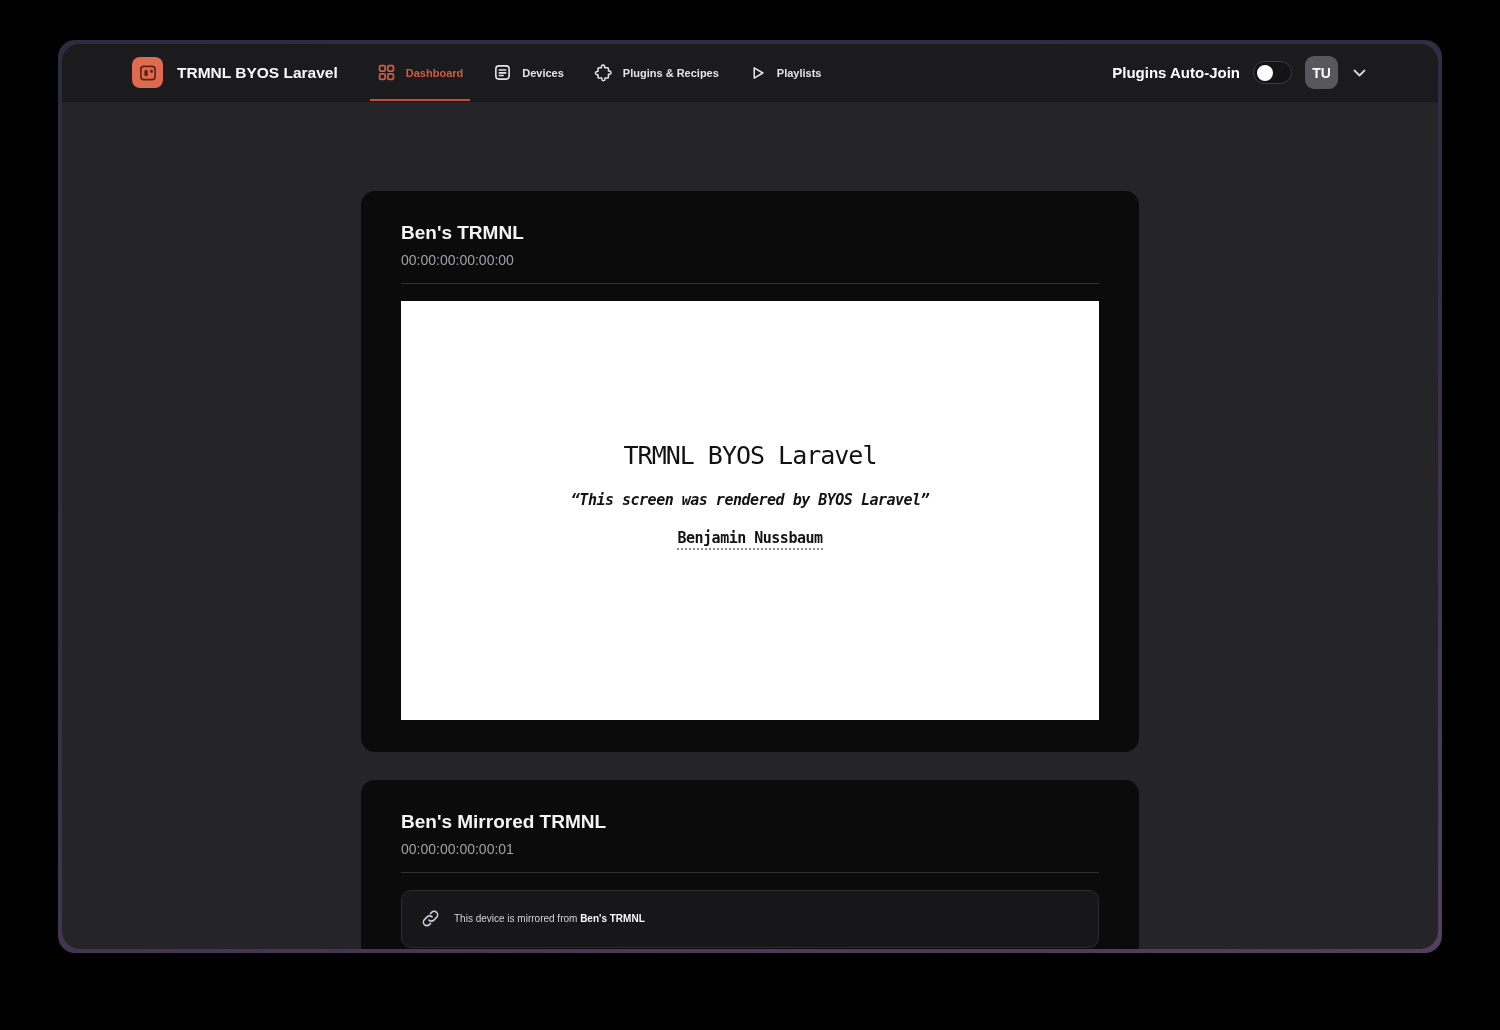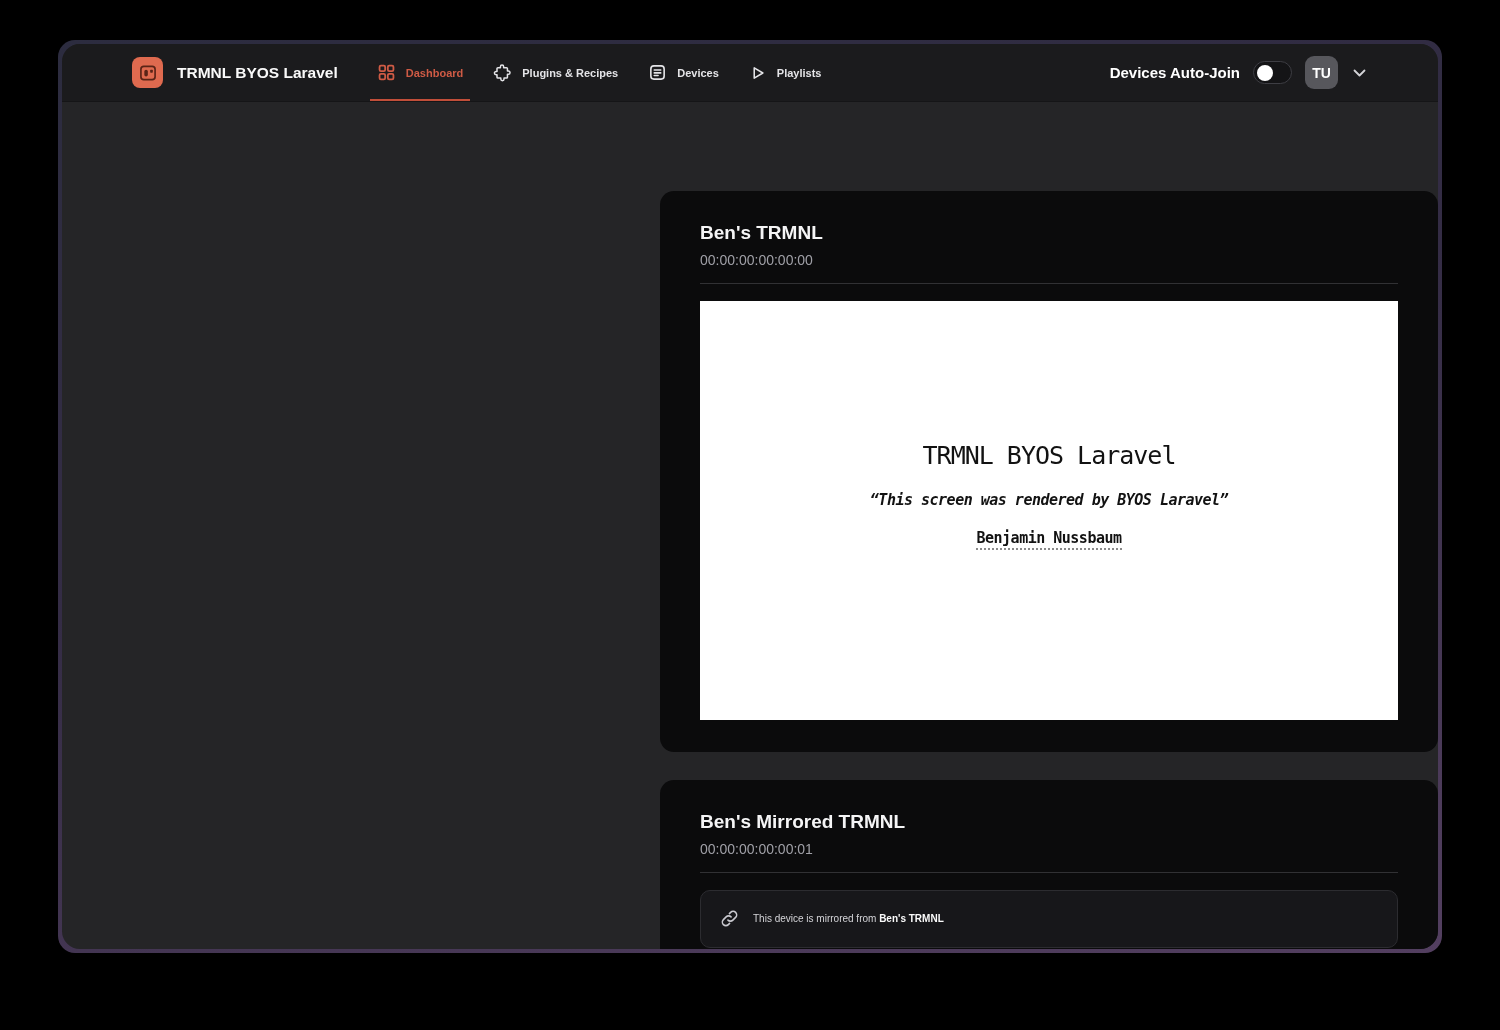"Plugins & Recipes" div.nav-item { order: before "Devices" -> after "Devices" }
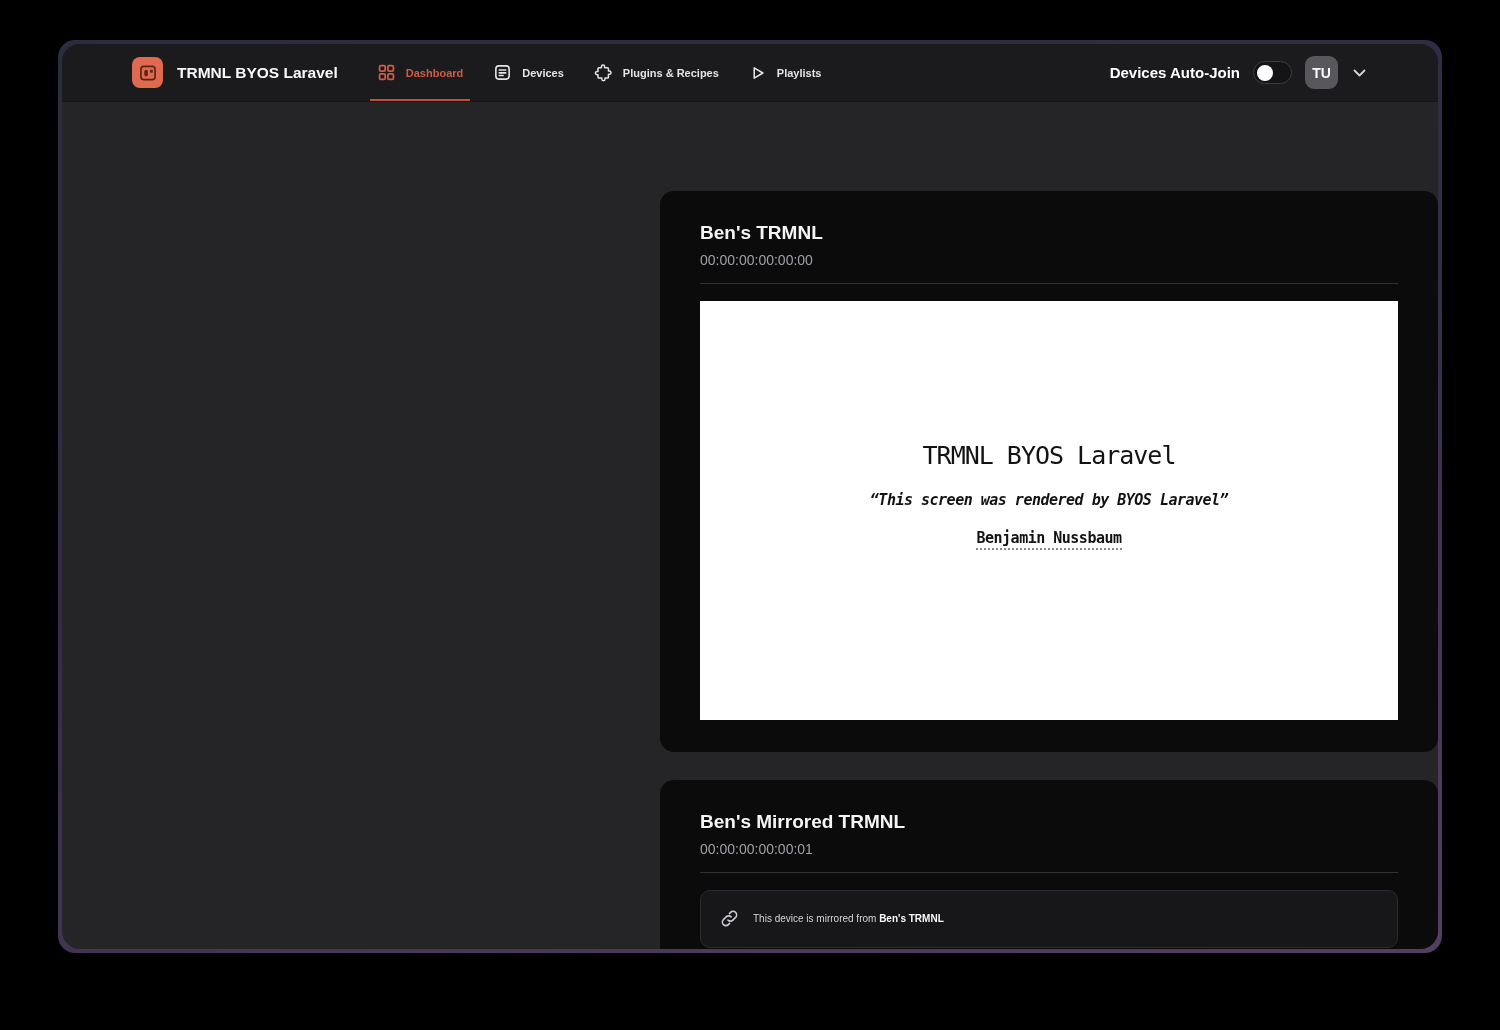"Devices Auto-Join" span.paj-label { text: Devices -> Plugins }
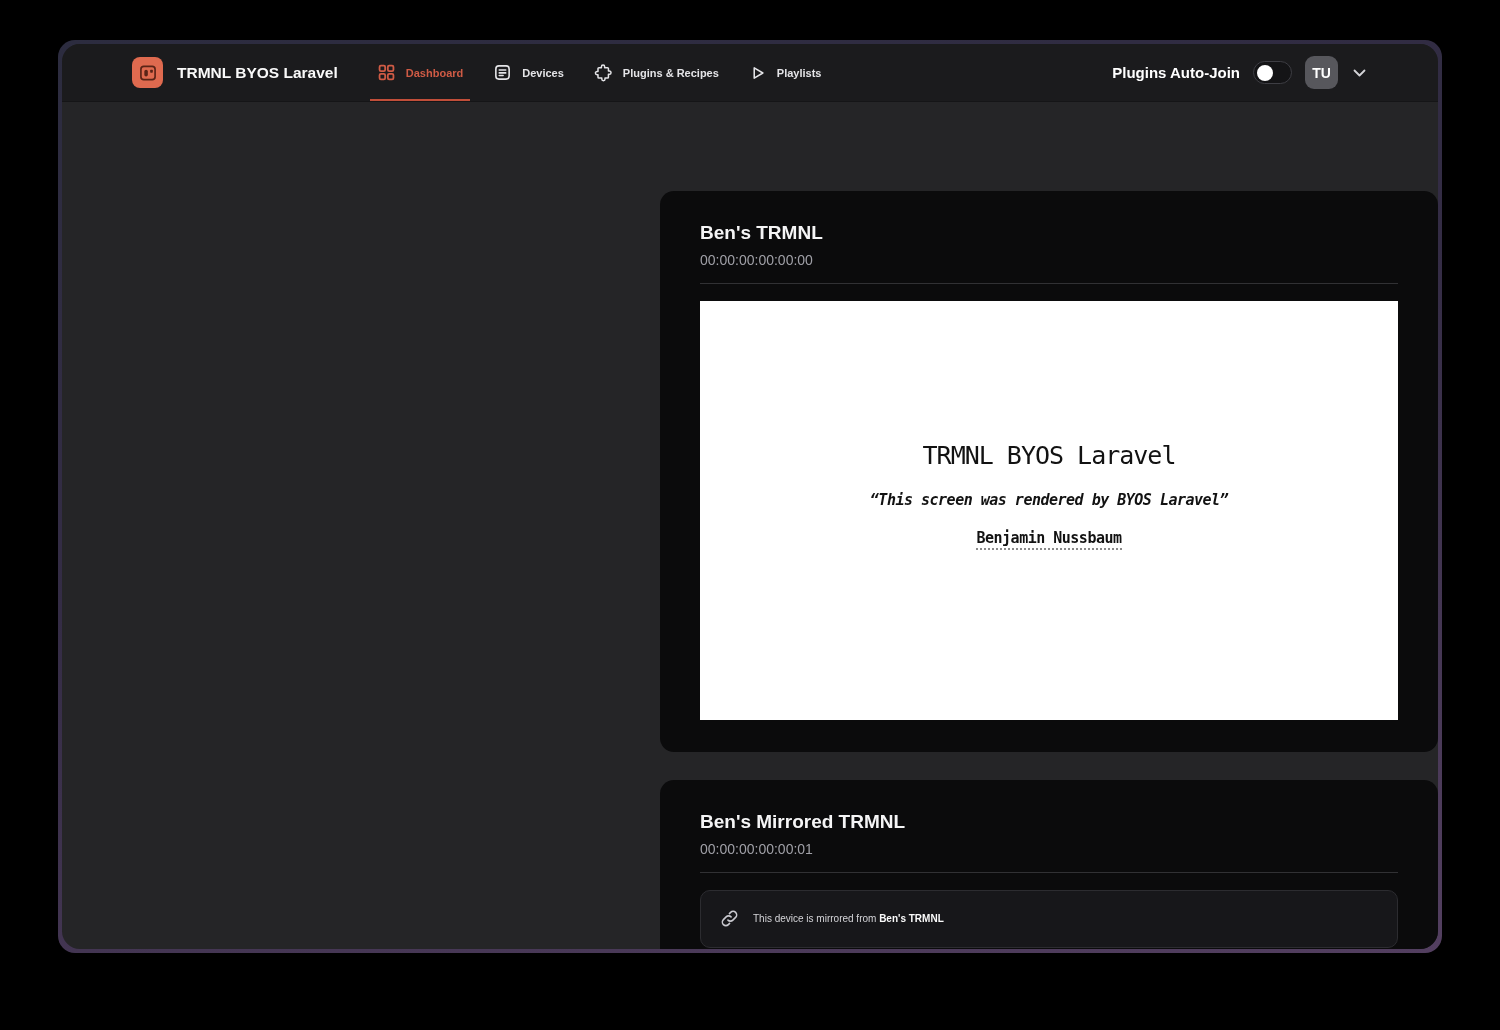"Ben's TRMNL" .content { align-items: flex-end -> center }
